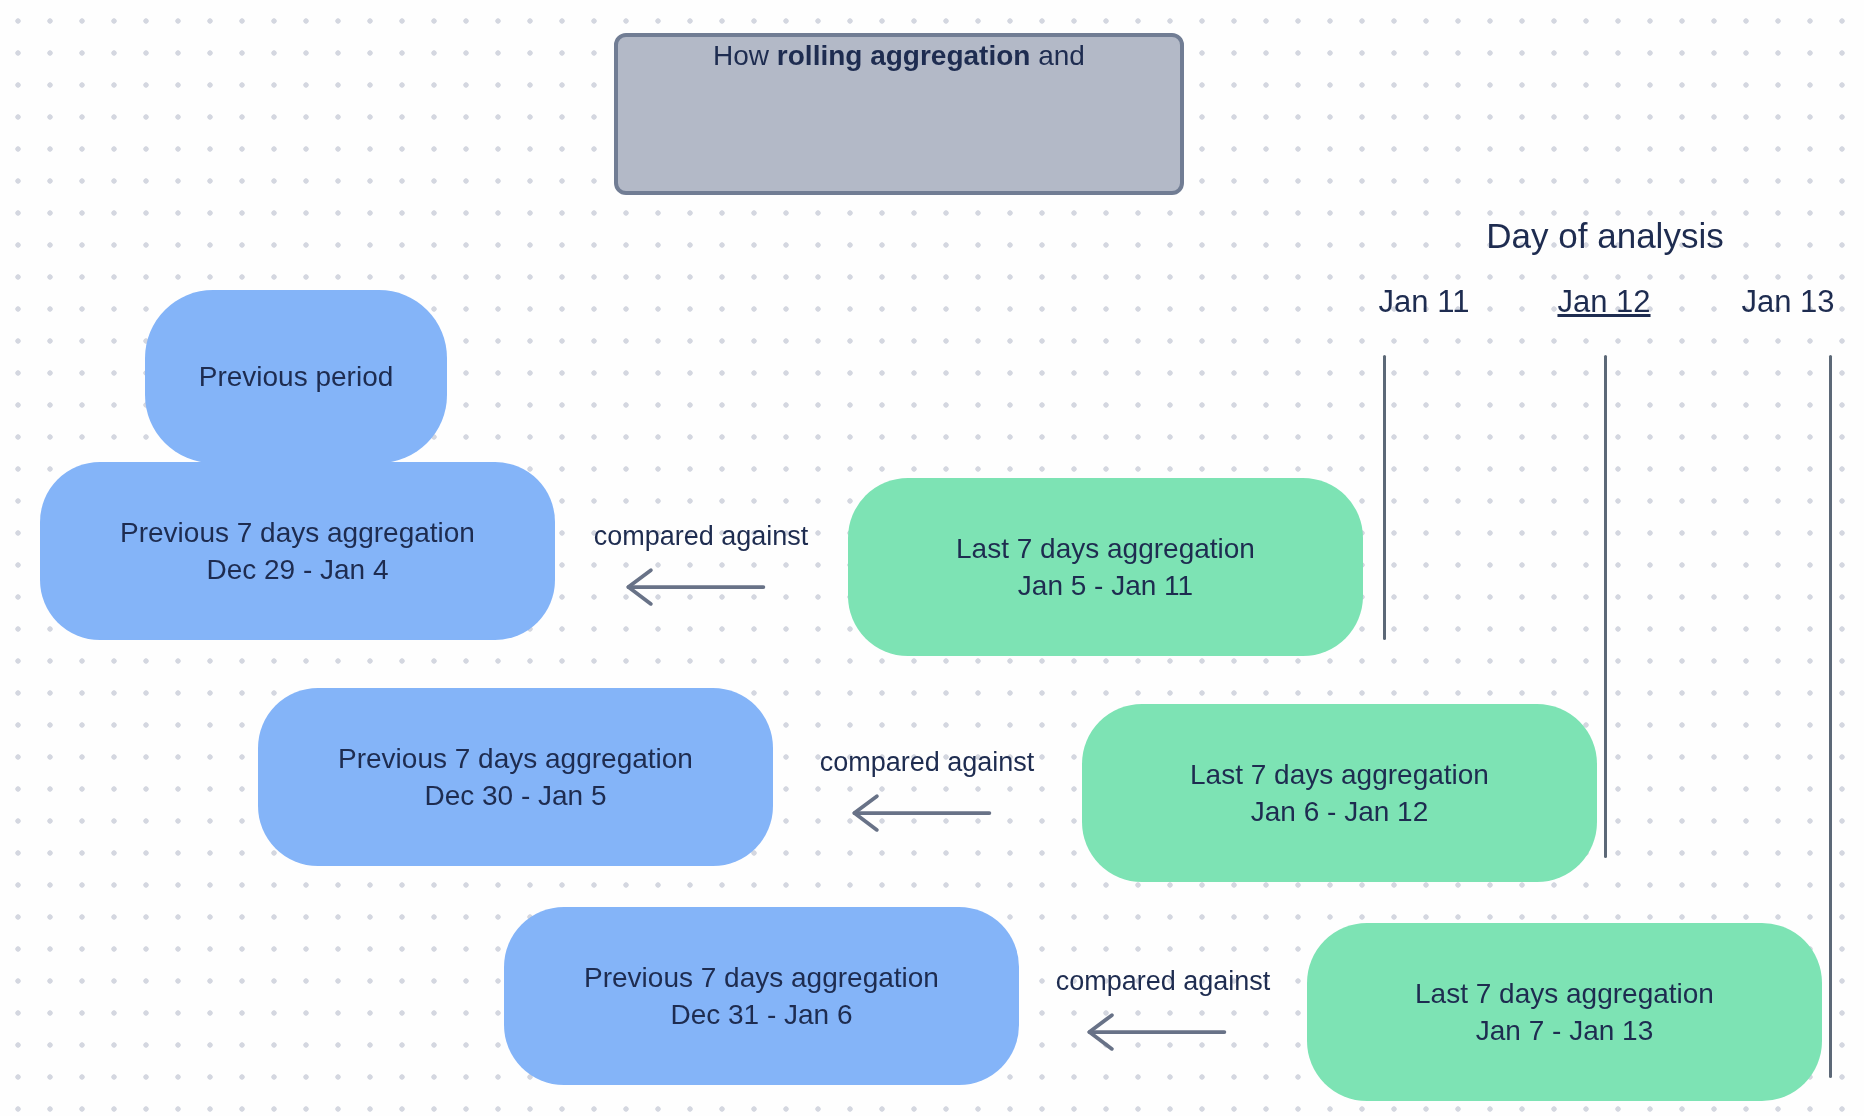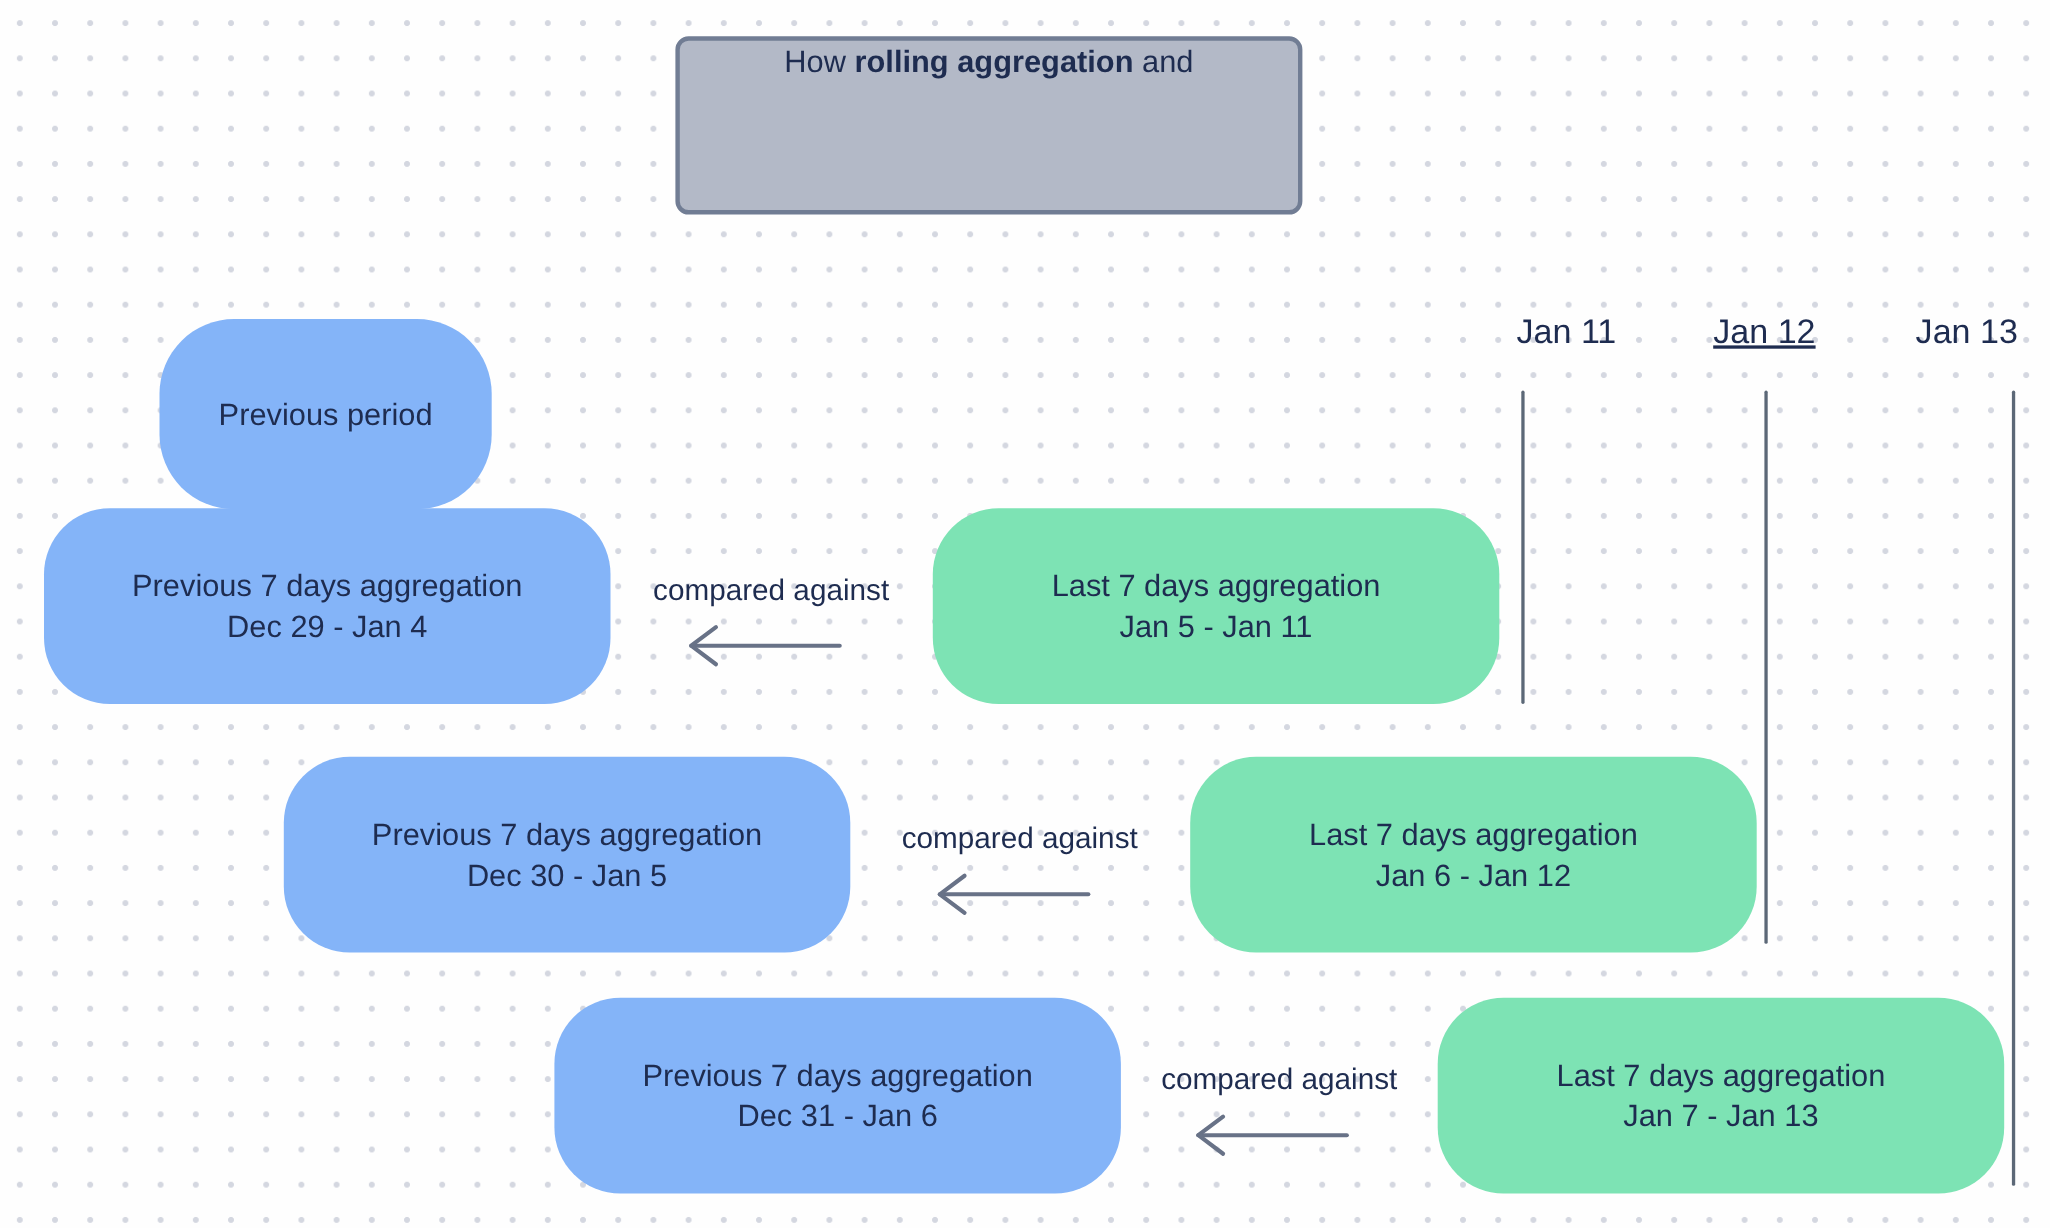"Day of analysis" div.doa-label { html: none -> <div>Day of analysis</div> }
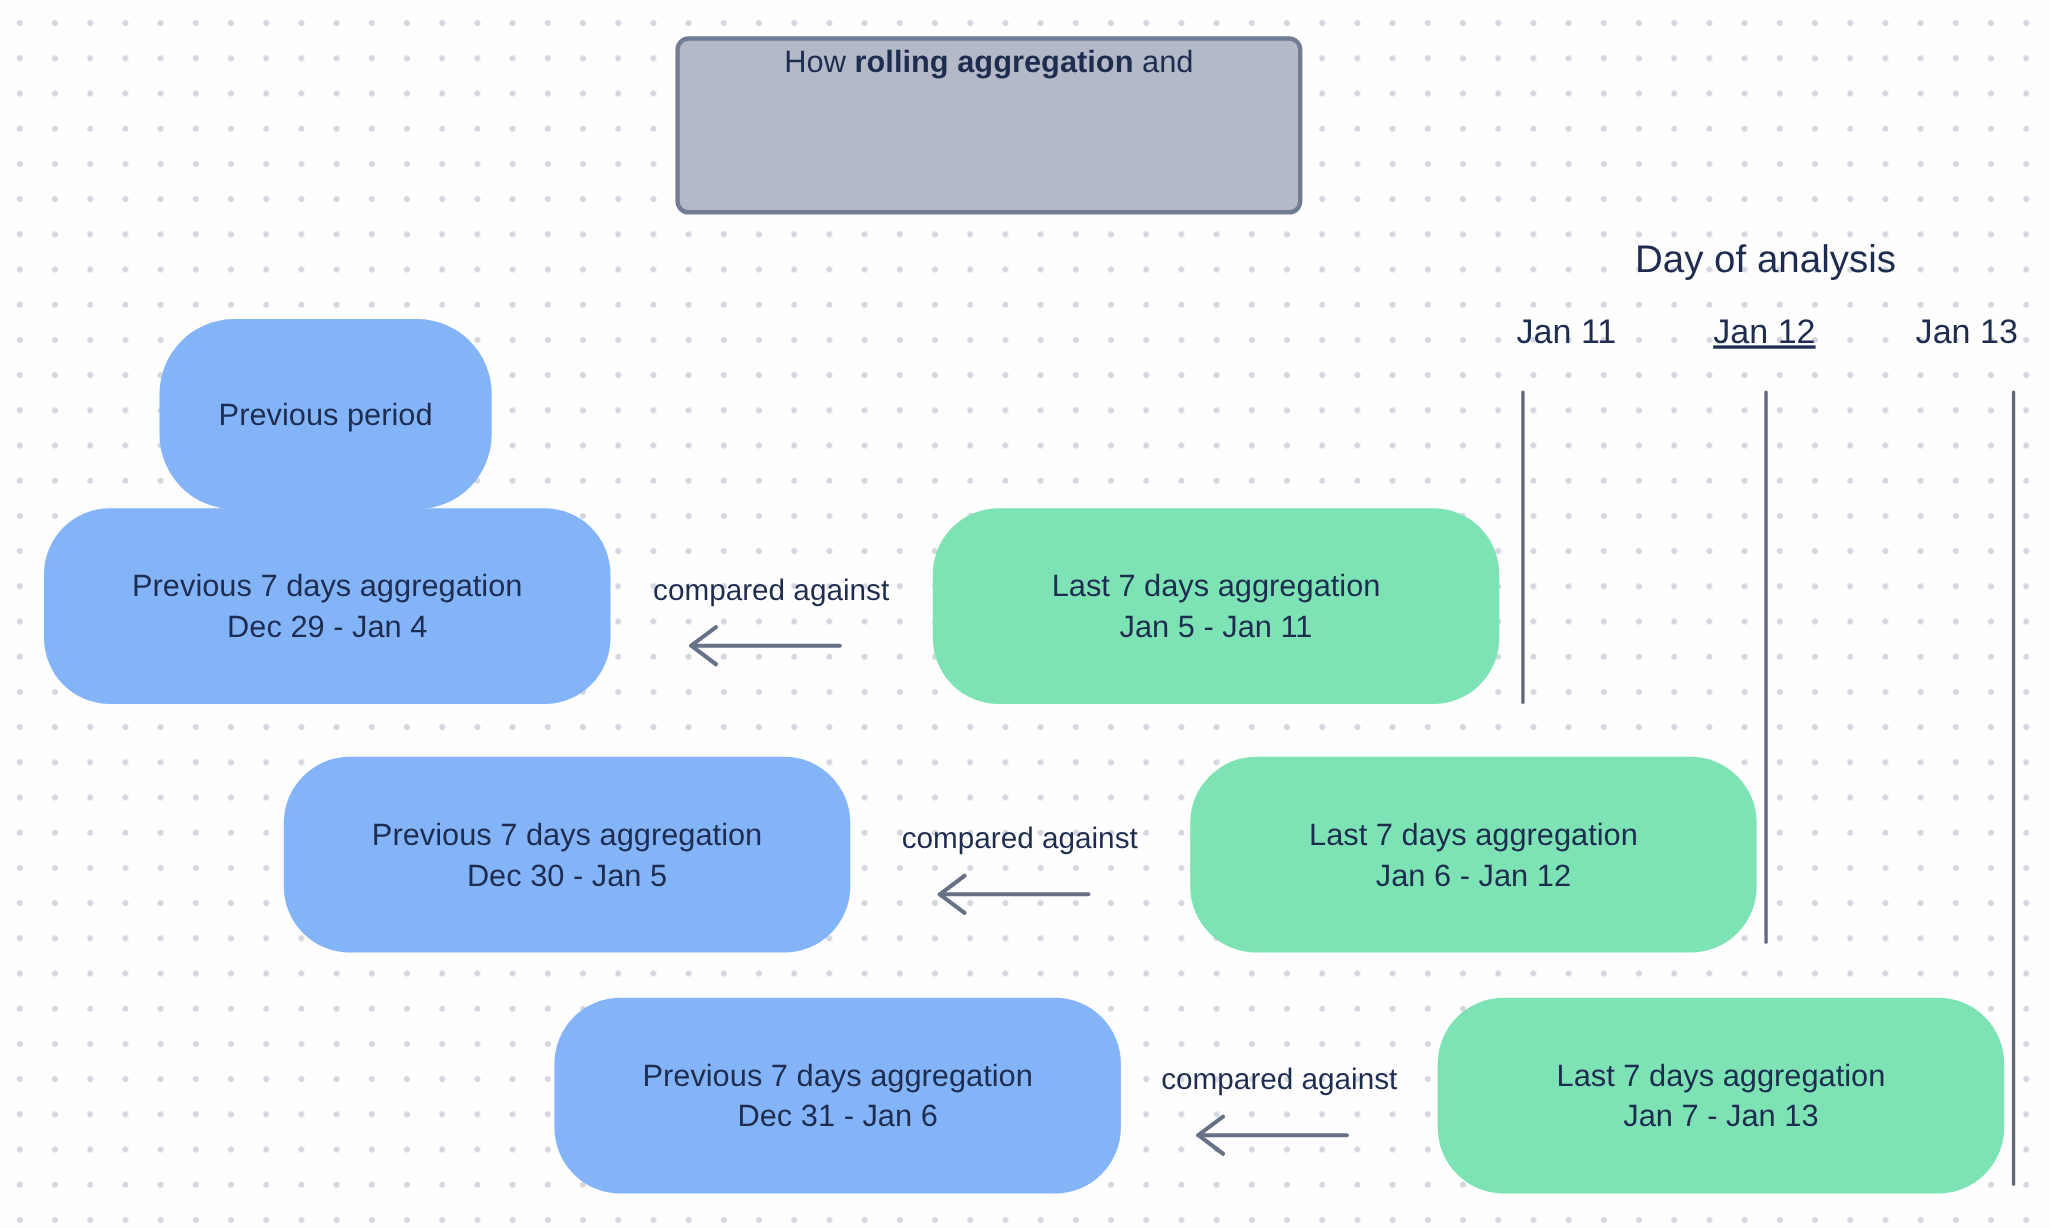"Last 7 days aggregation" .node.green { margin-top: none -> 16px }
